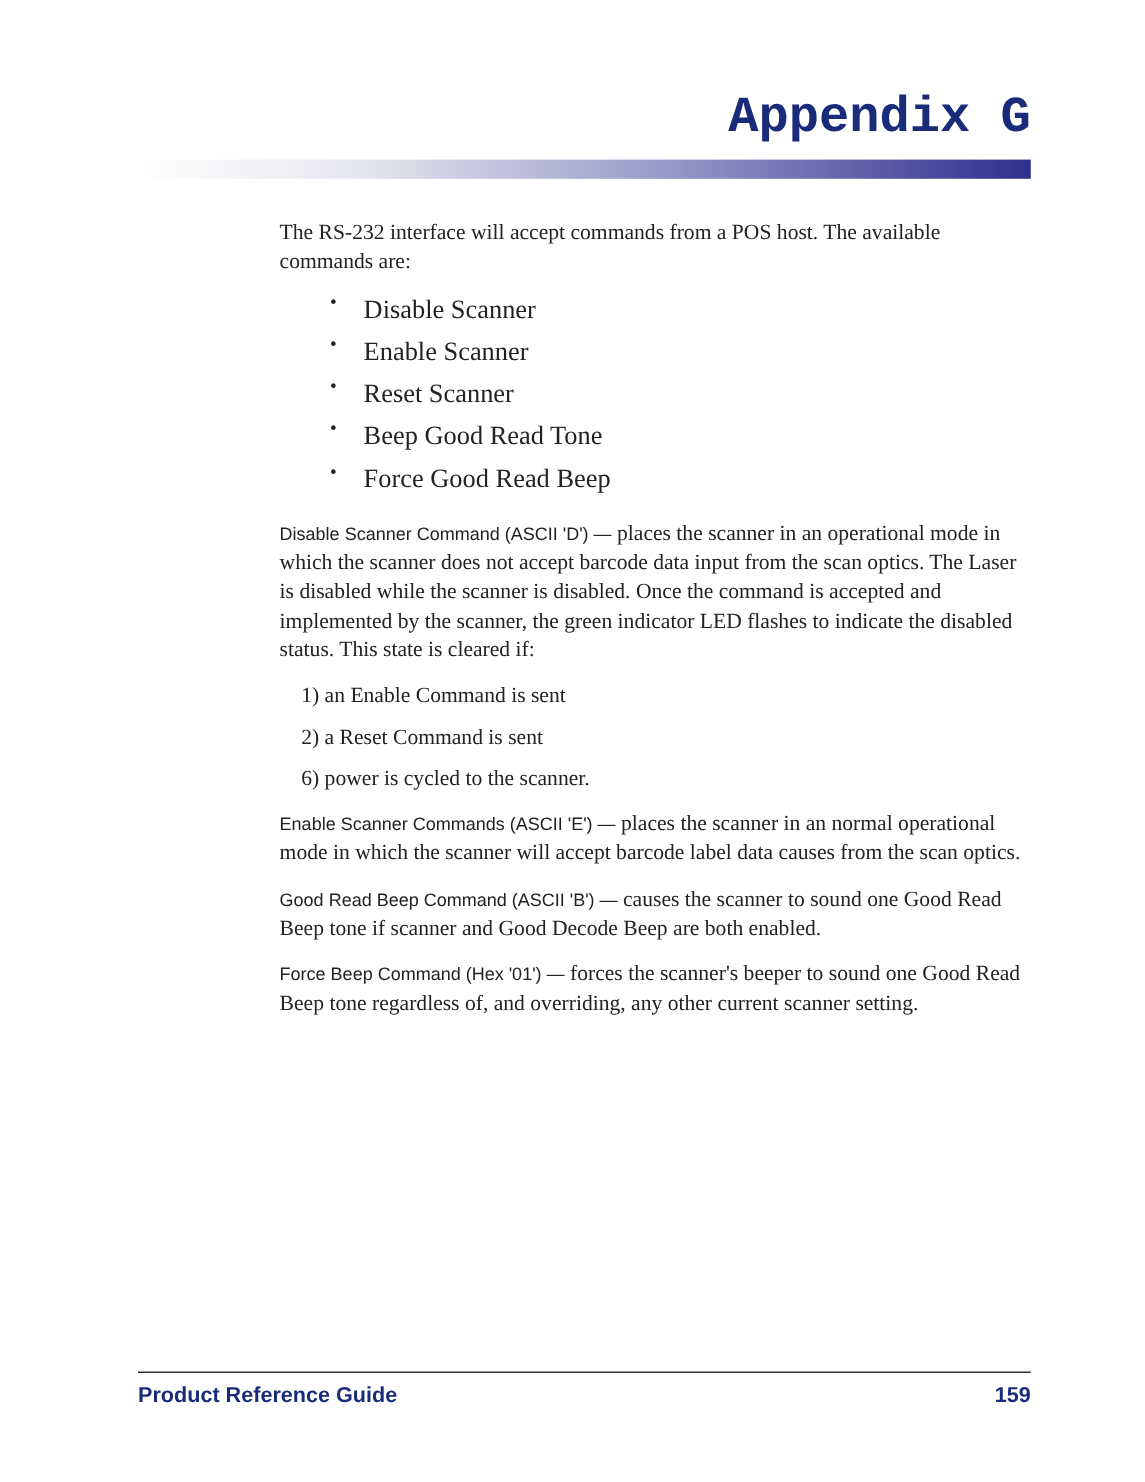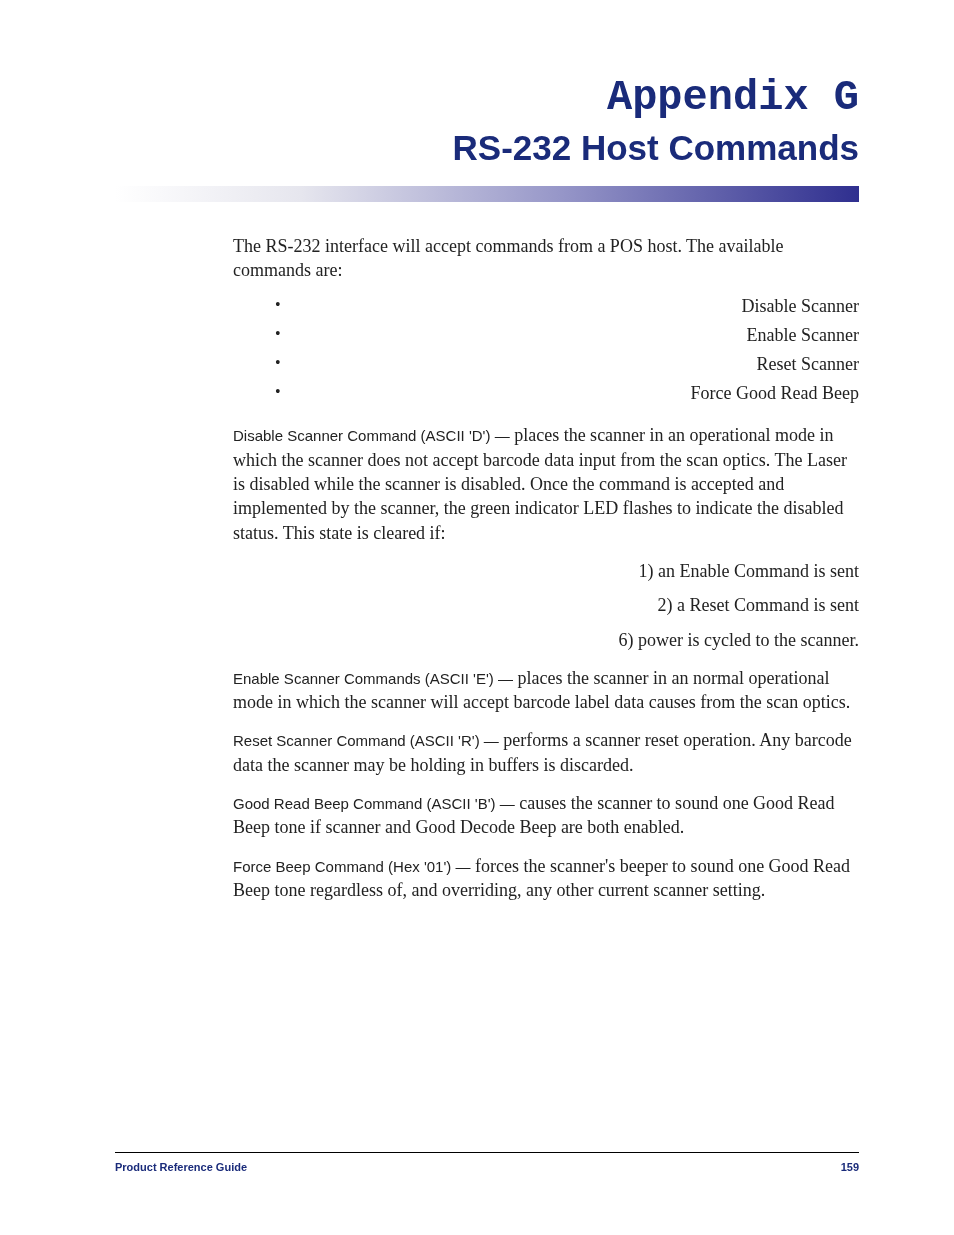"RS-232 Host Commands" h2.title-line2 { html: <h2>RS-232 Host Commands</h2> -> none }
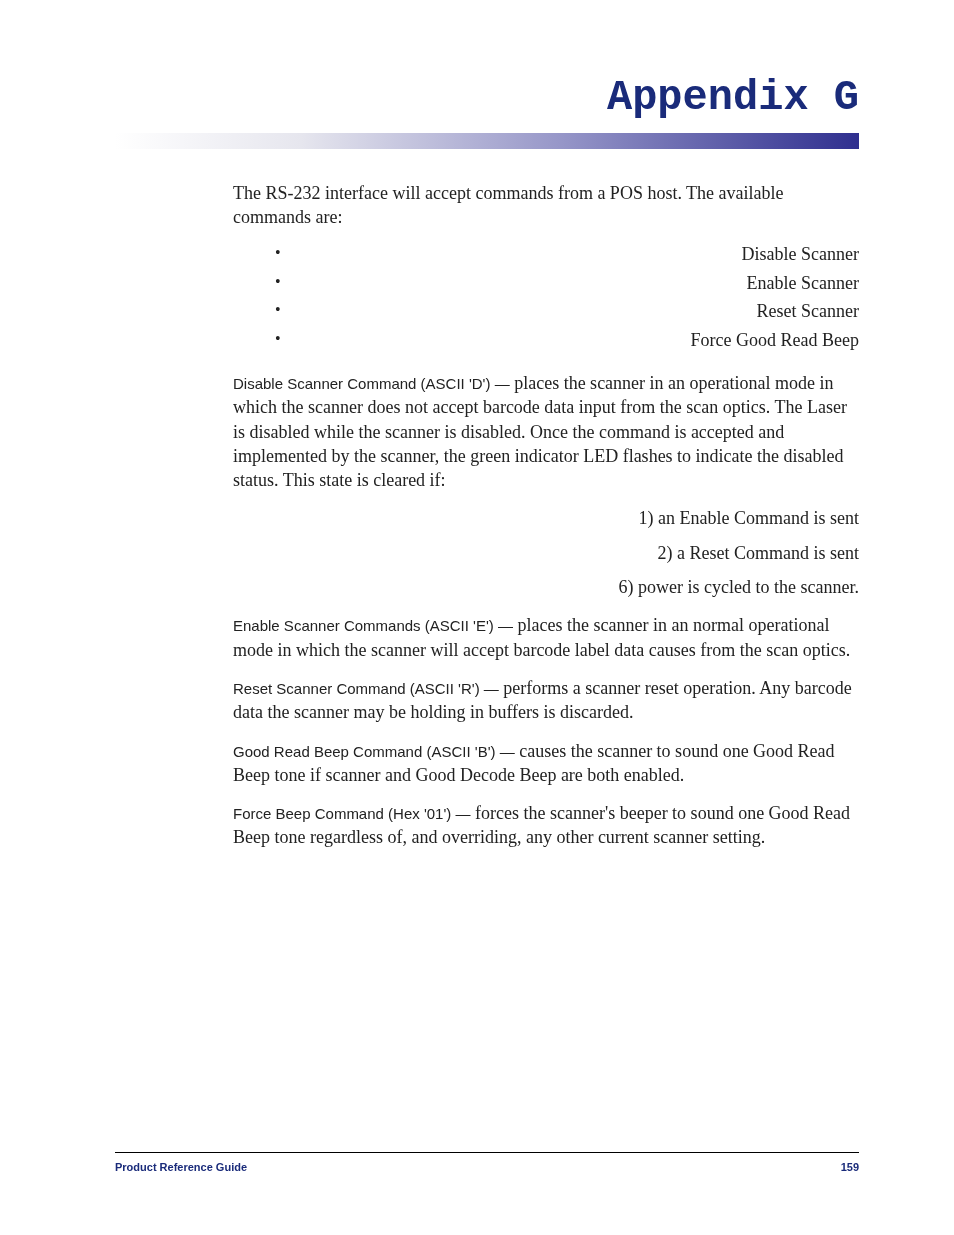"Disable Scanner" ul.bullets li { font-size: 18px -> 22px; text-align: right -> none }
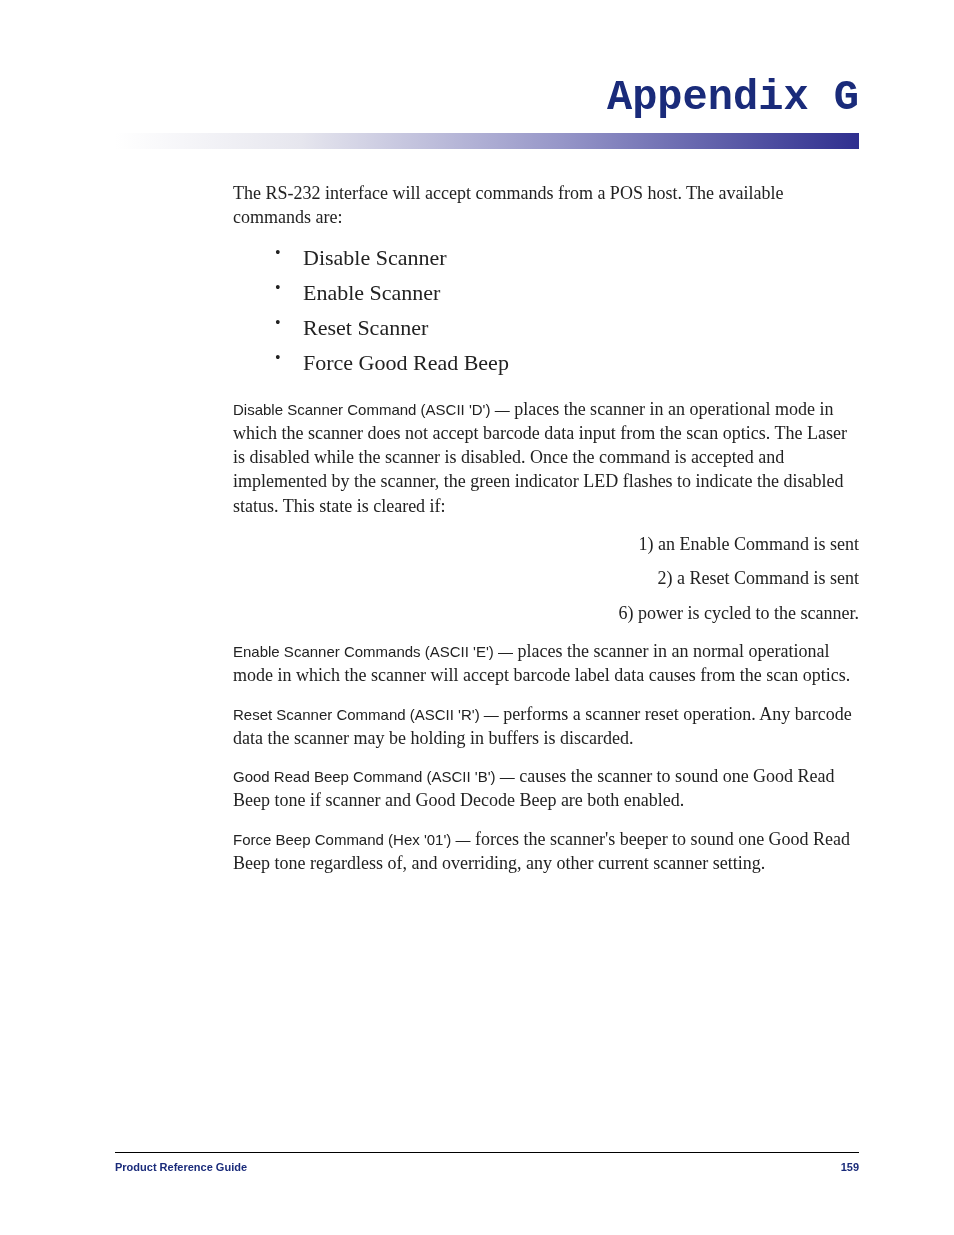"Beep Good Read Tone" li { html: none -> <li>Beep Good Read Tone</li> }
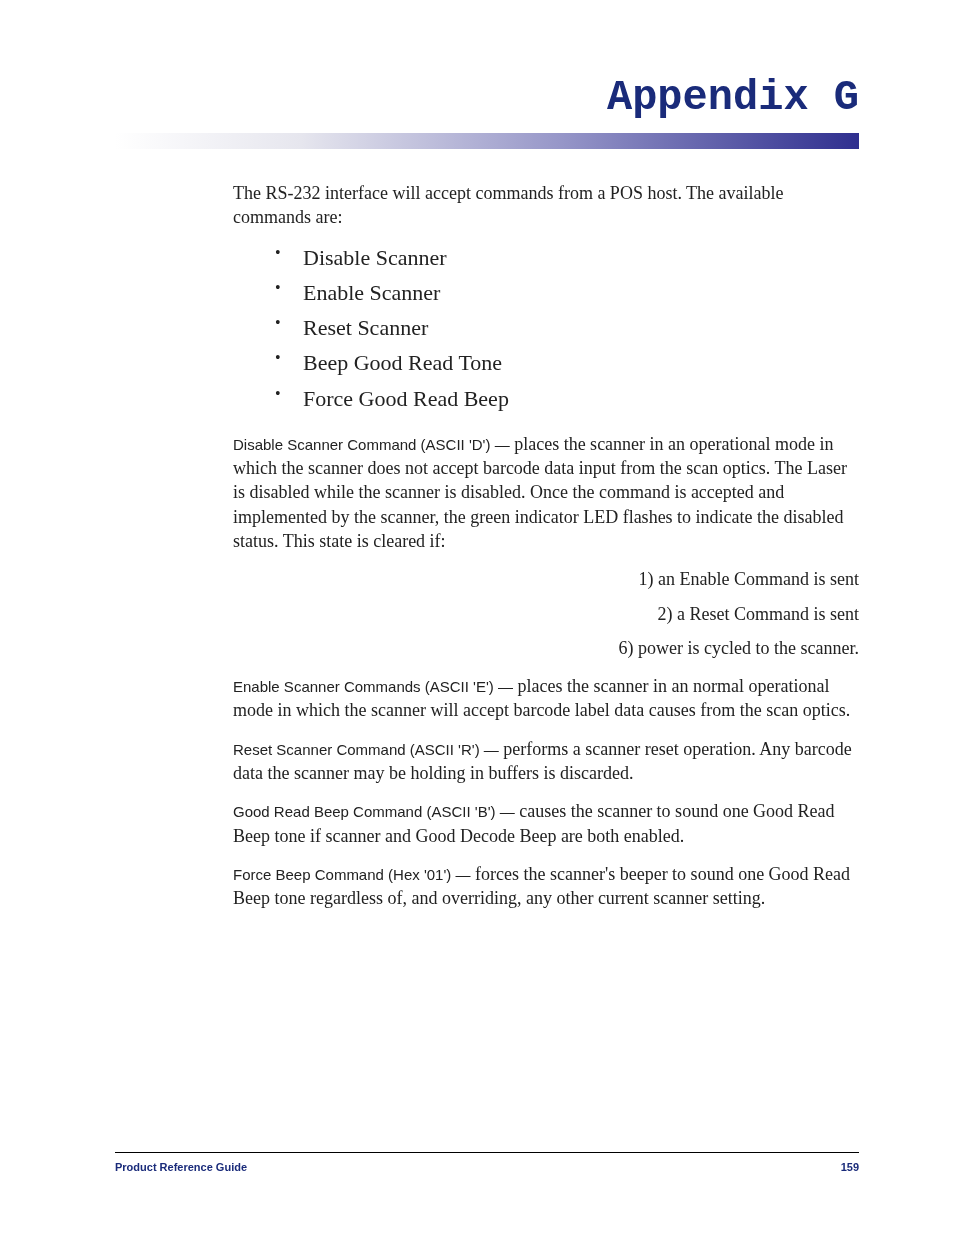"1) an Enable Command is" .num-list { text-align: right -> none }
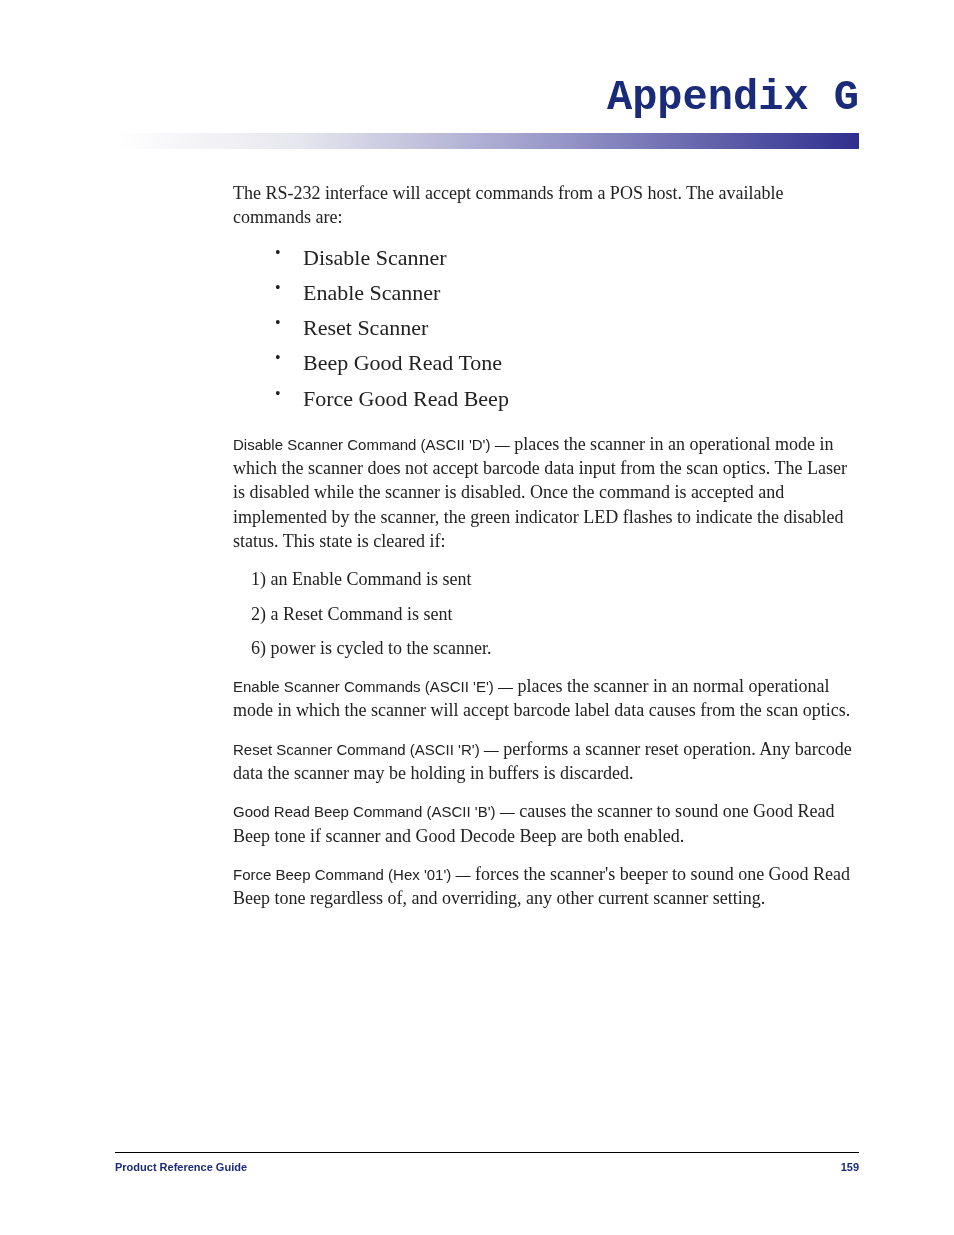"Reset Scanner Command (ASCII 'R')" p.para { html: <p> <span>Reset Scanner Command (ASCII 'R') —</span><span> performs a scanner reset operation. Any barcode data the scanner may be holding in buffers is discarded.</span> </p> -> none }
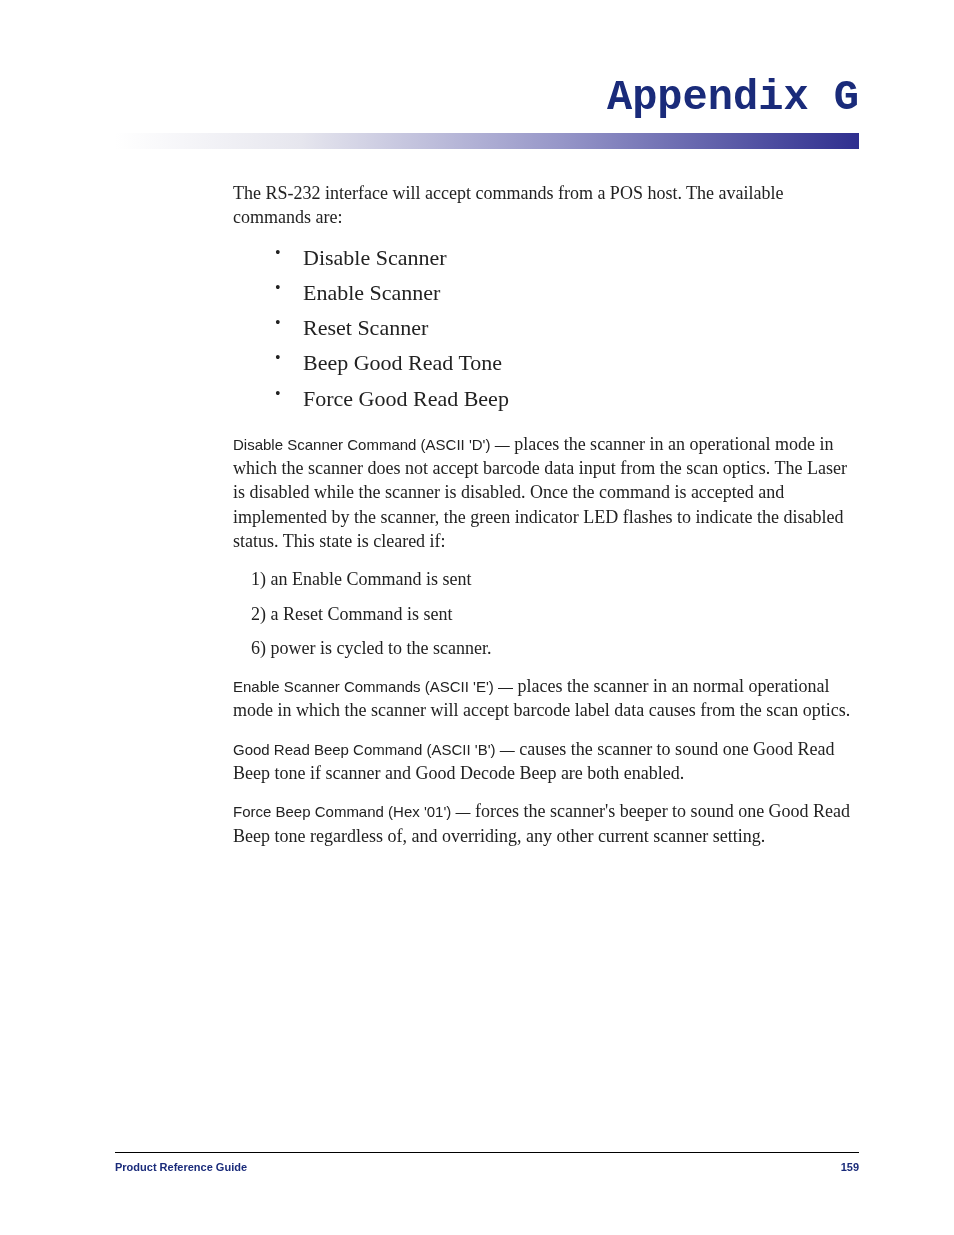"Product Reference Guide" .footer-row { font-size: 11px -> 18px }
